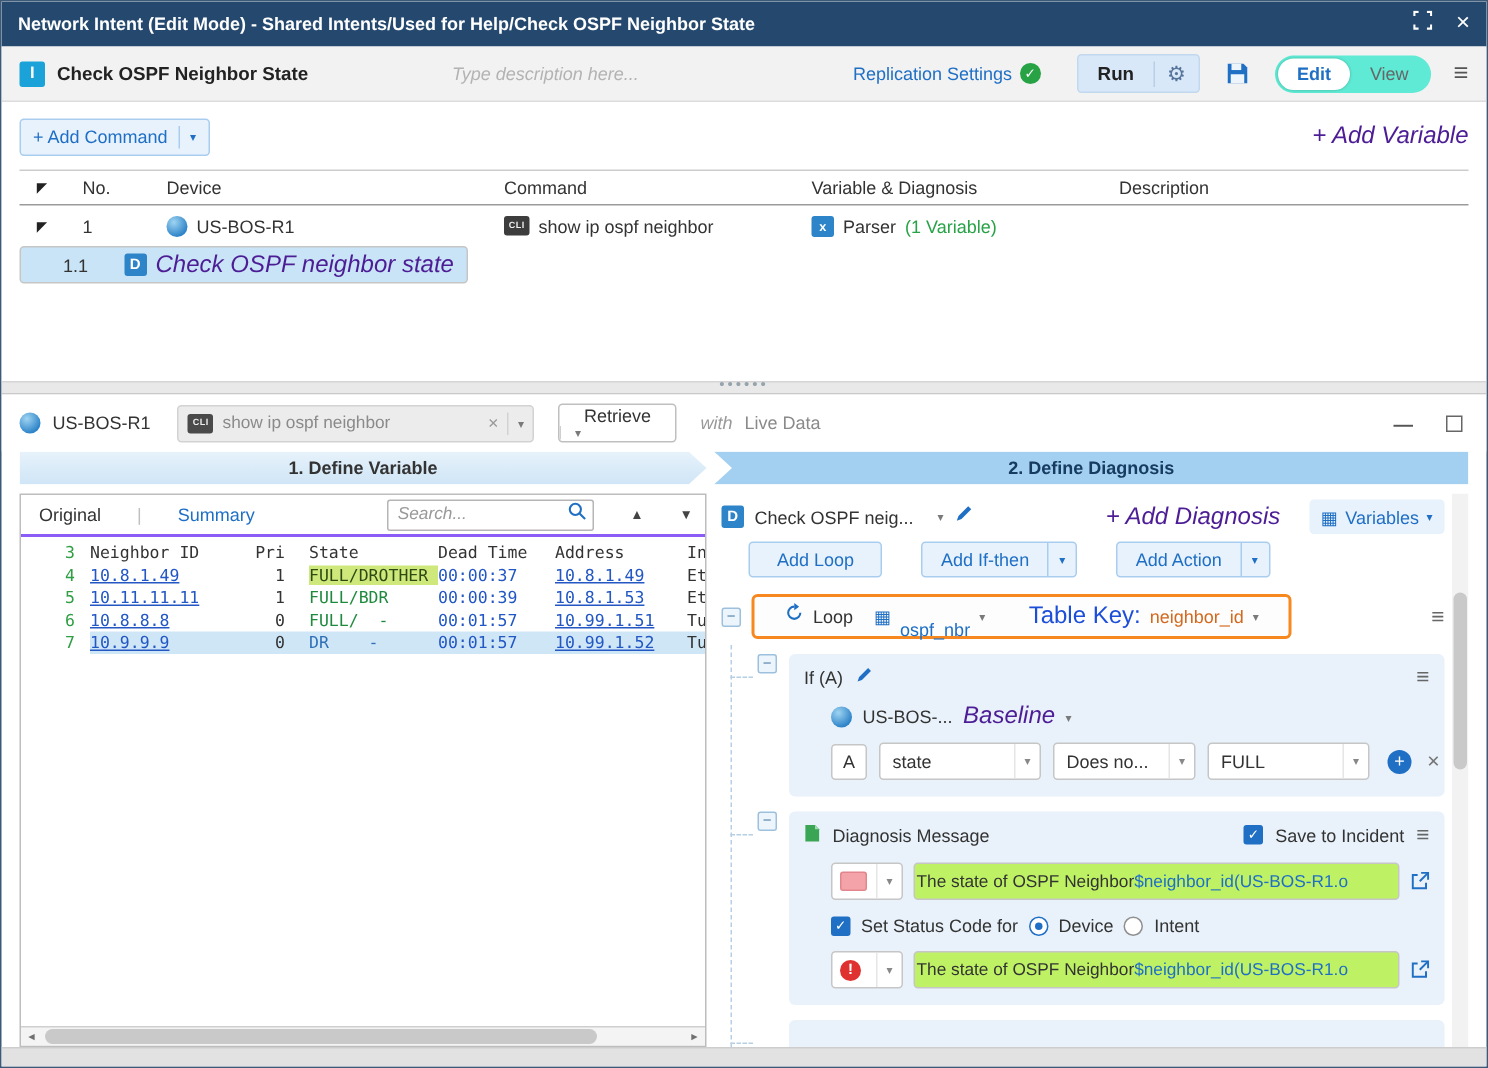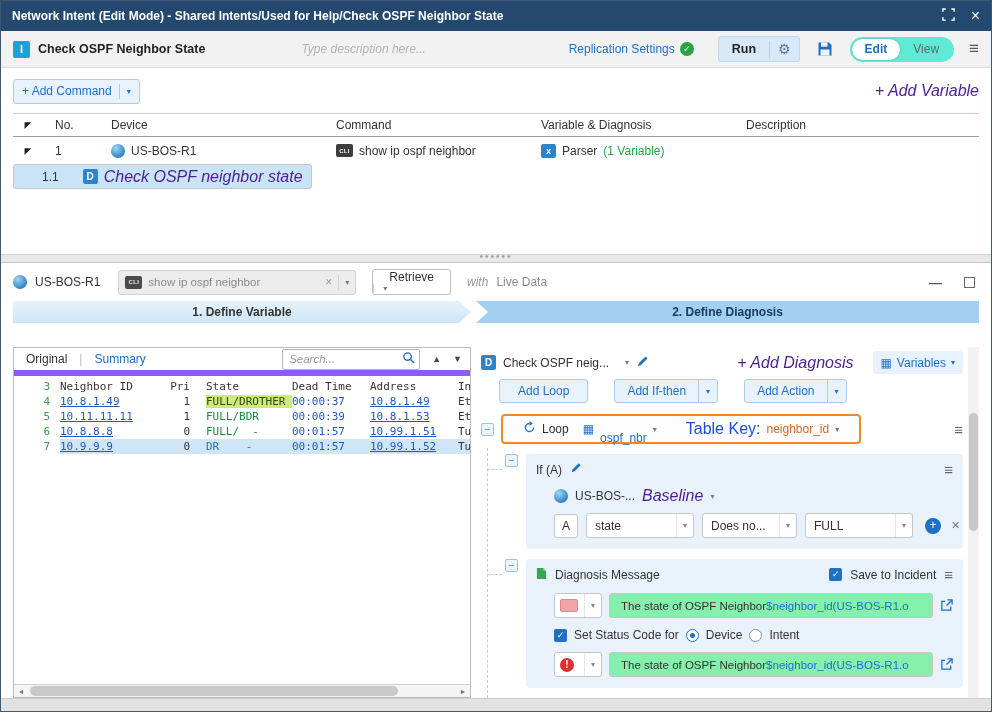"1. Define Variable" .panel-headers { margin-bottom: 24px -> 6px }
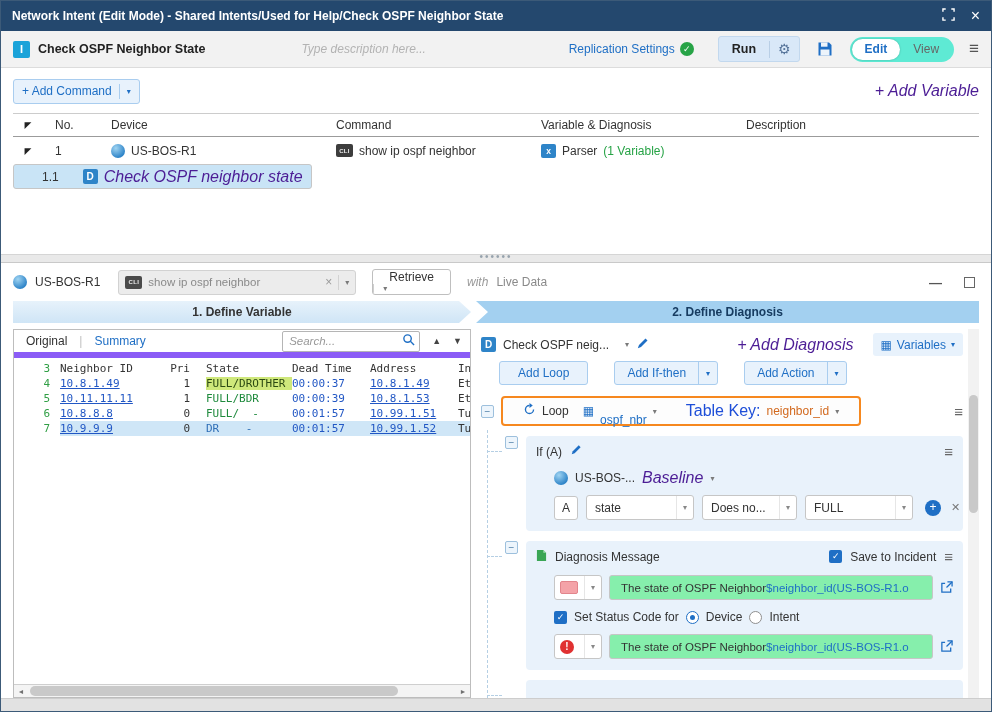"Original" .vp-tabs { border-bottom: 6px solid #8b5cf6 -> 2px solid #8b5cf6; gap: 12px -> 24px }
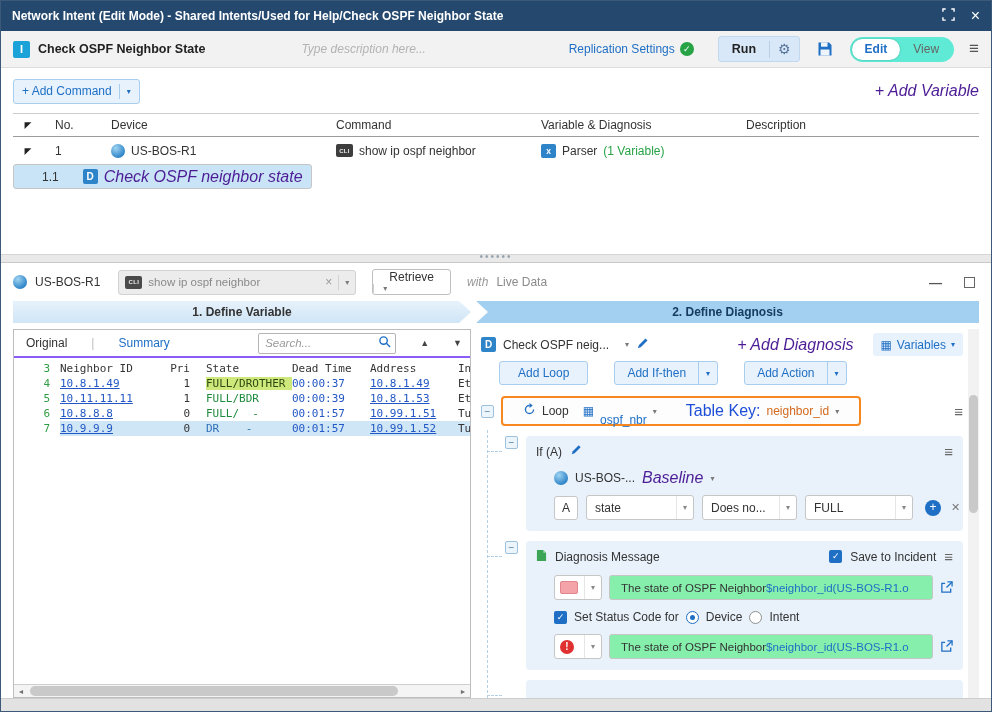"The state of OSPF Neighbor" .txt-input { background: #86efac -> #bef264; padding: 0 11px -> 0 1px }
